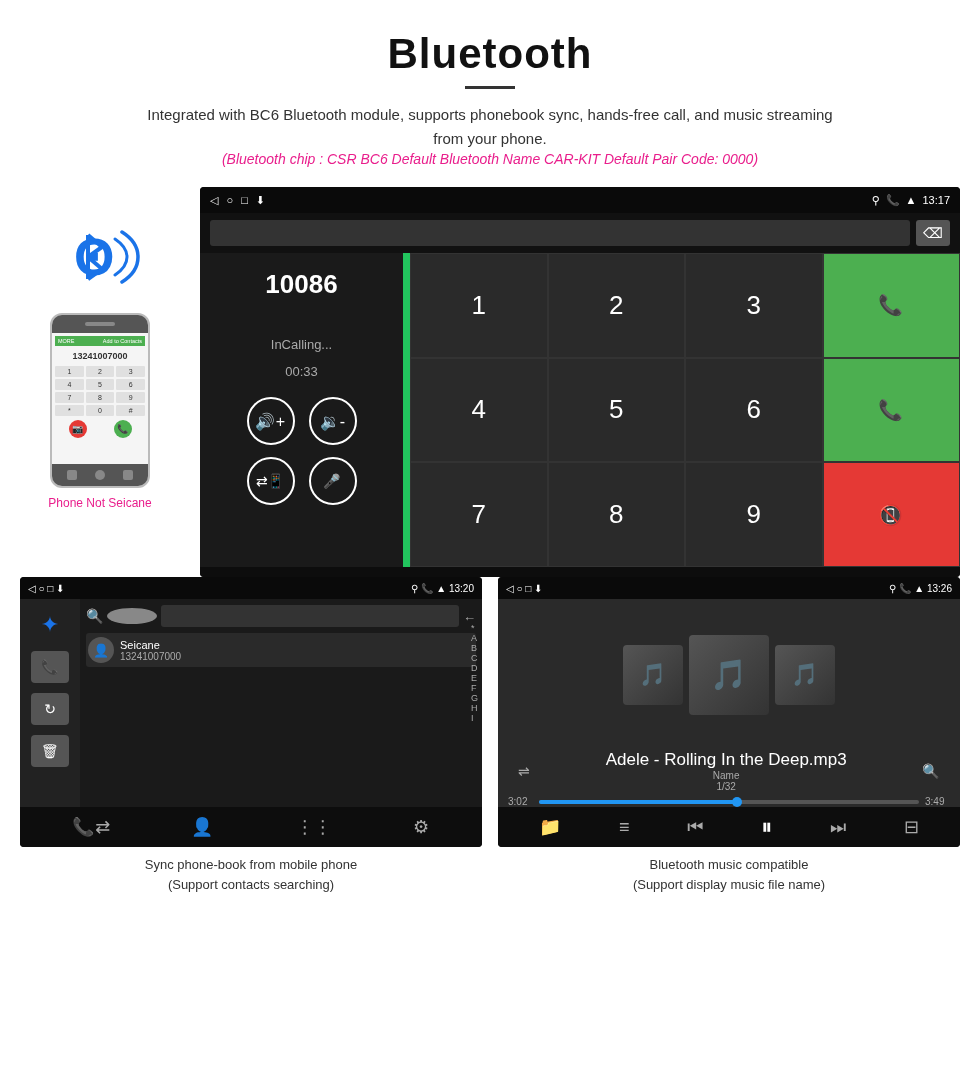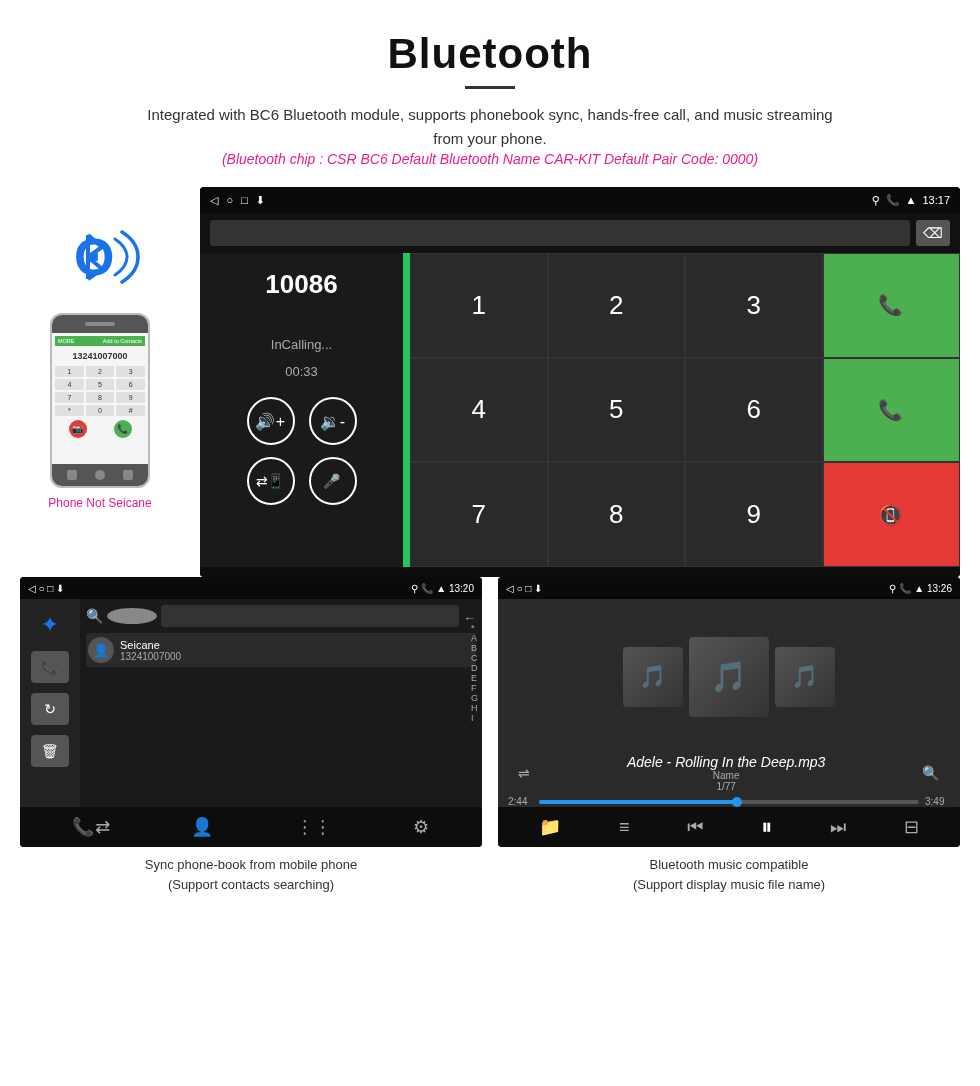"Adele - Rolling In the" .music-title { font-size: 14px -> 17px; font-style: italic -> none }
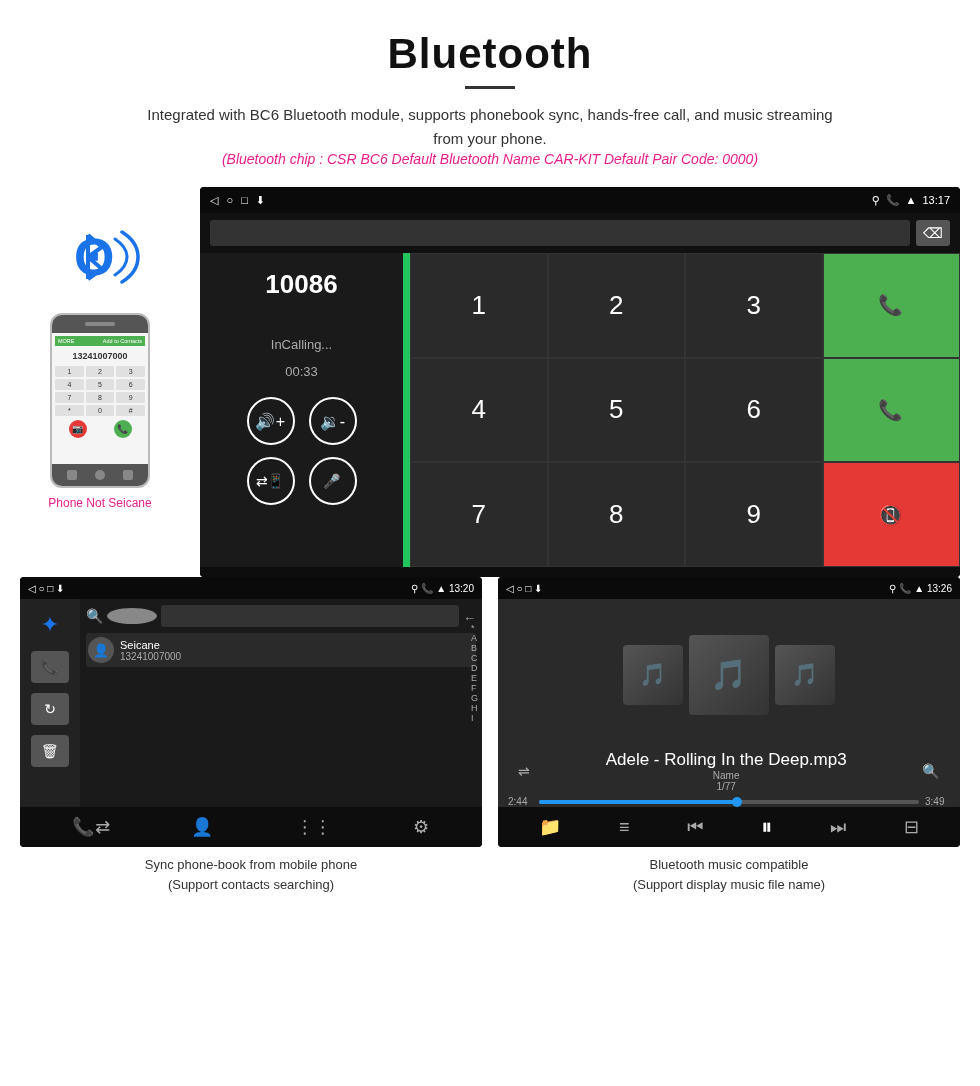"1/77" div.music-counter { text: 1/77 -> 1/32 }
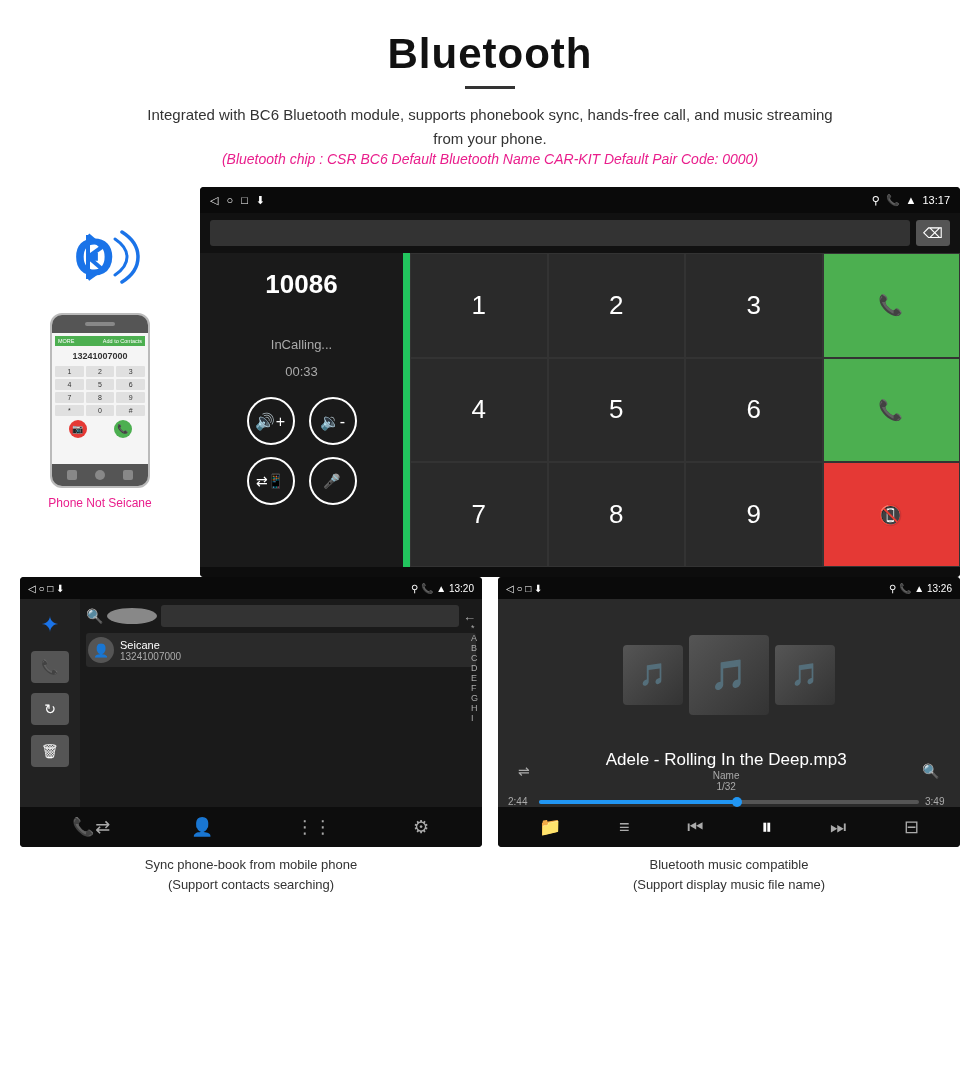"2:44" span.music-time { text: 2:44 -> 3:02 }
